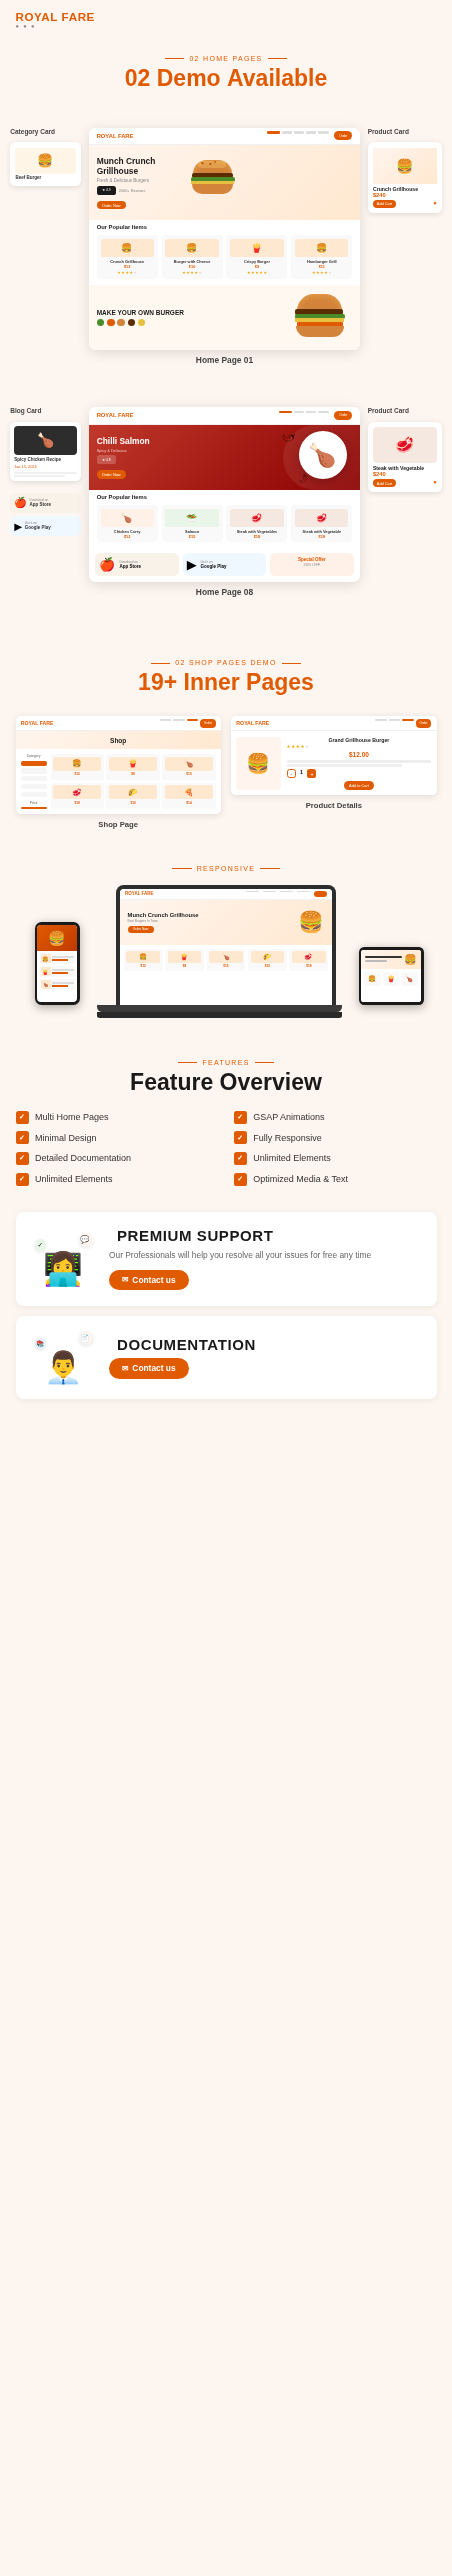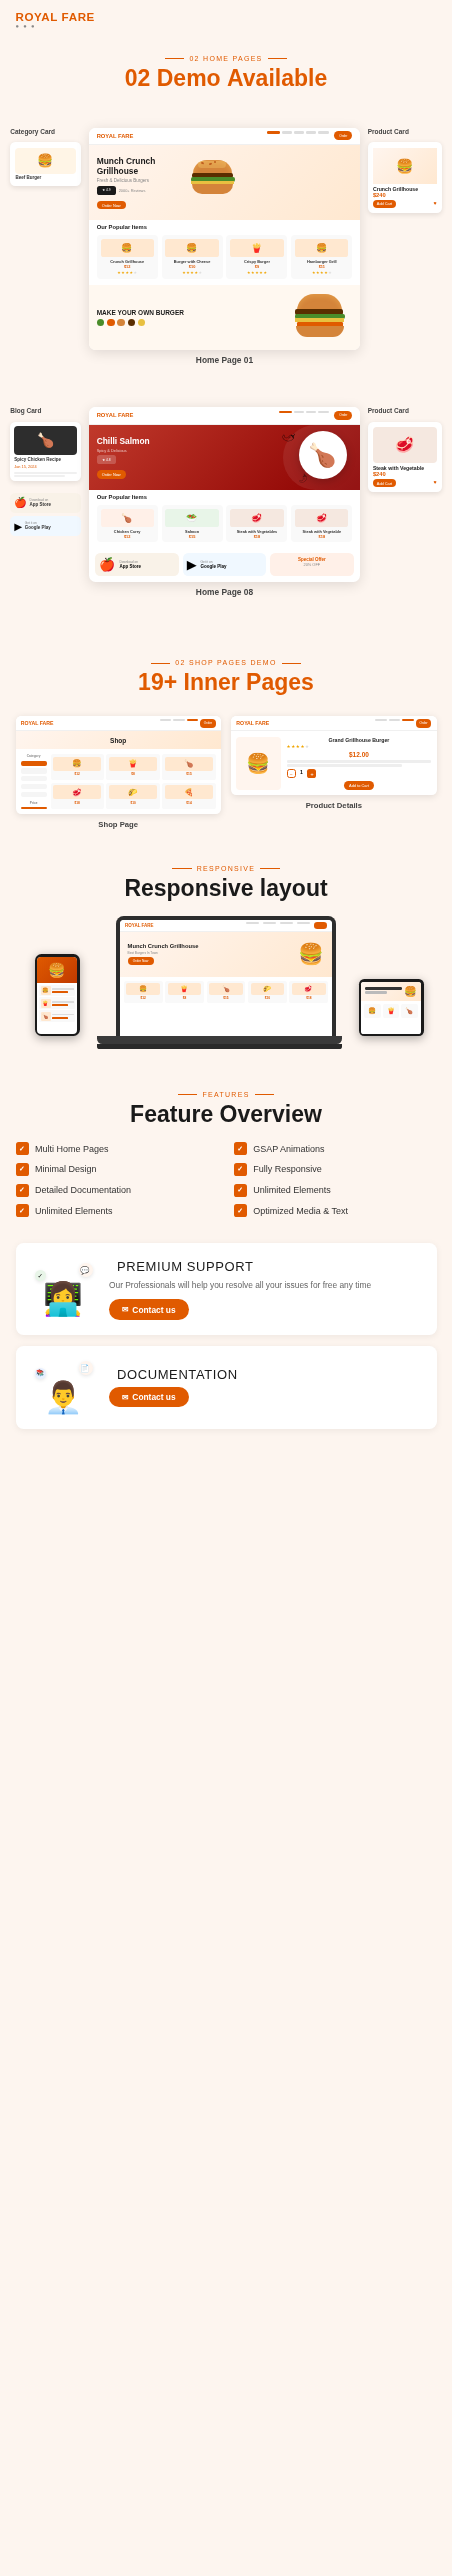"Responsive layout" h1.section-title { html: <h1>Responsive layout</h1> -> none }
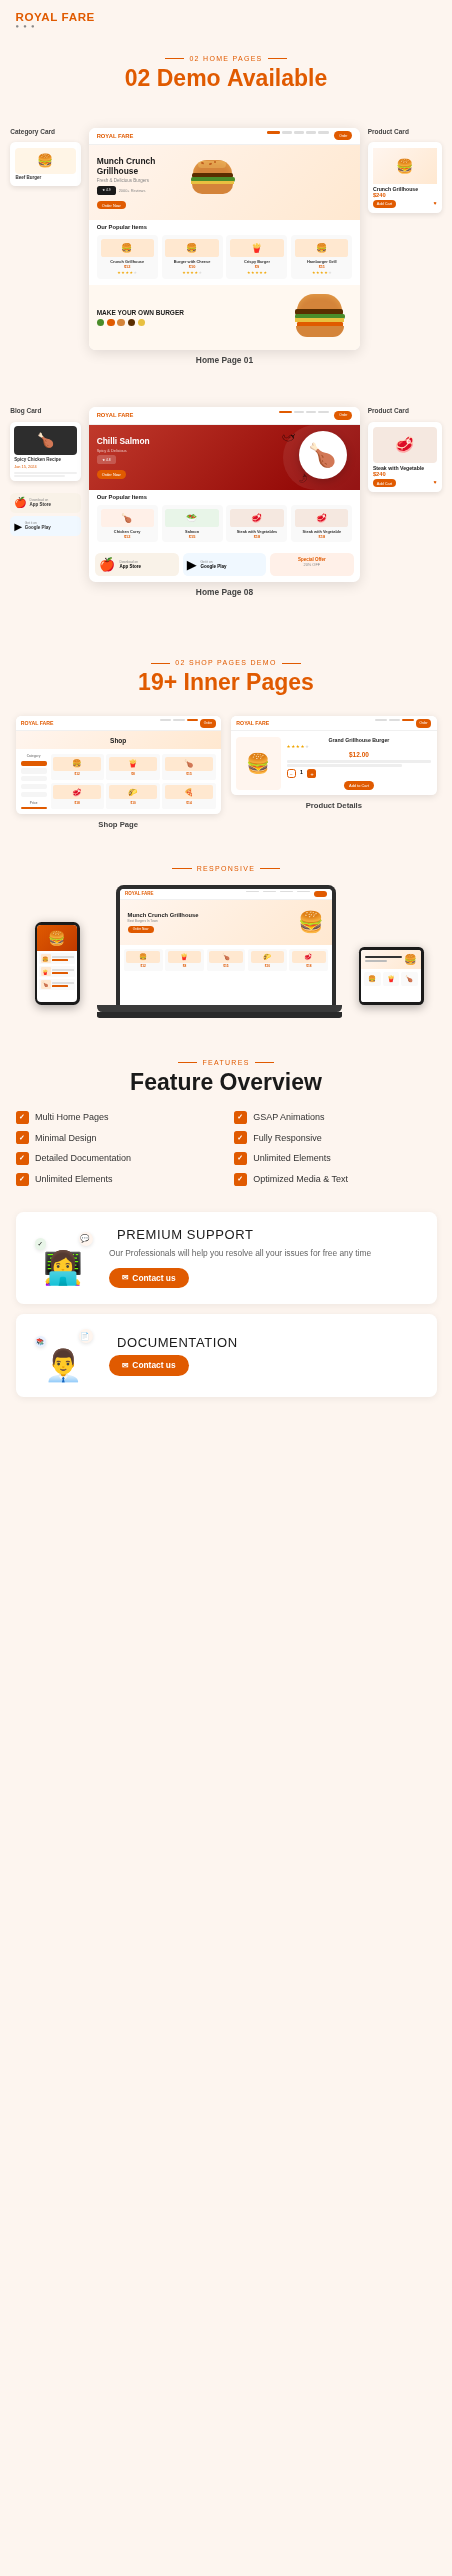"PREMIUM SUPPORT" .support-title { font-size: 13px -> 15px; font-weight: 400 -> 700 }
